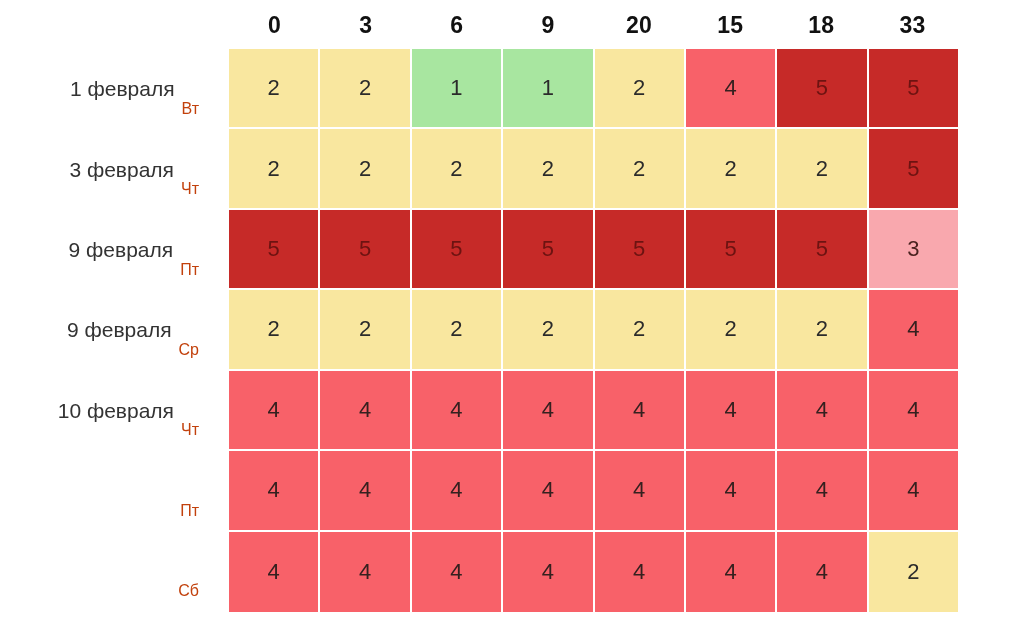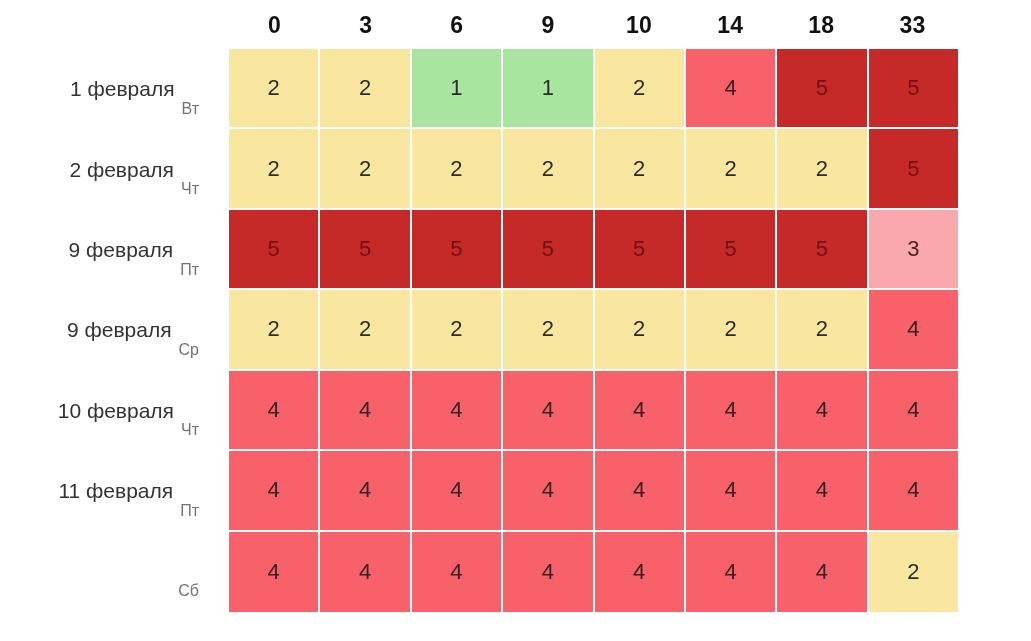"10" div.col-header-cell { text: 10 -> 20 }
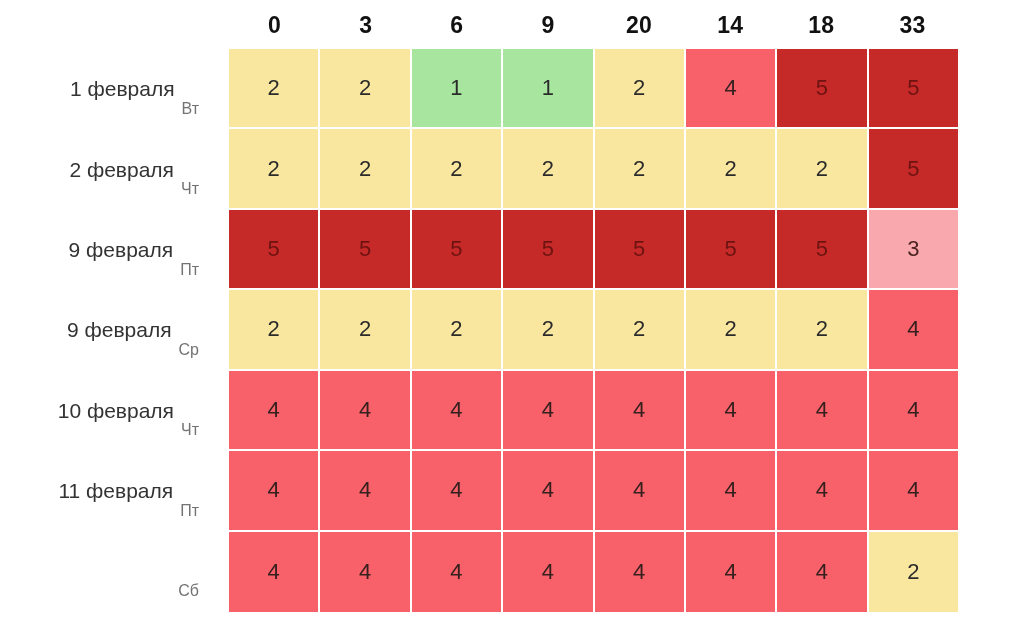"14" div.col-header-cell { text: 14 -> 15 }
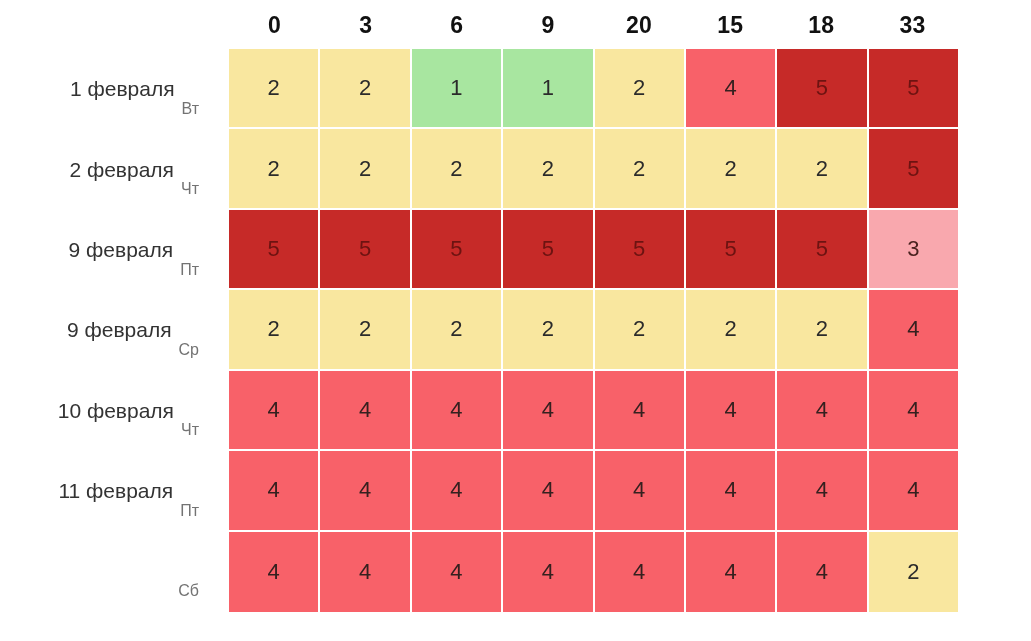"Вт" .row-label-dow { color: #737373 -> #c2410c }
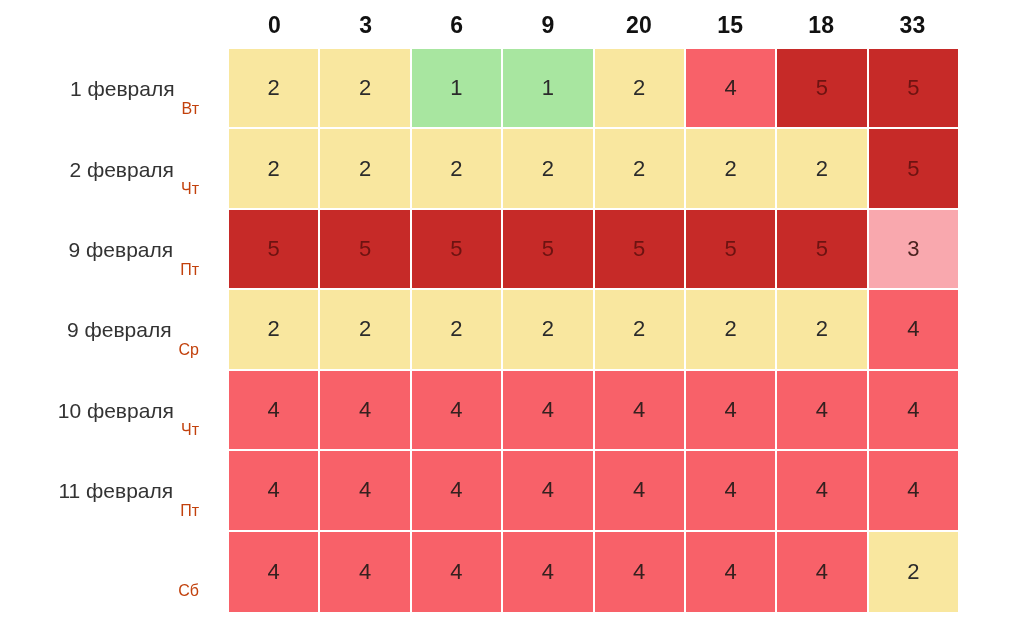"2 февраля" span.row-label-date { text: 2 -> 3 }
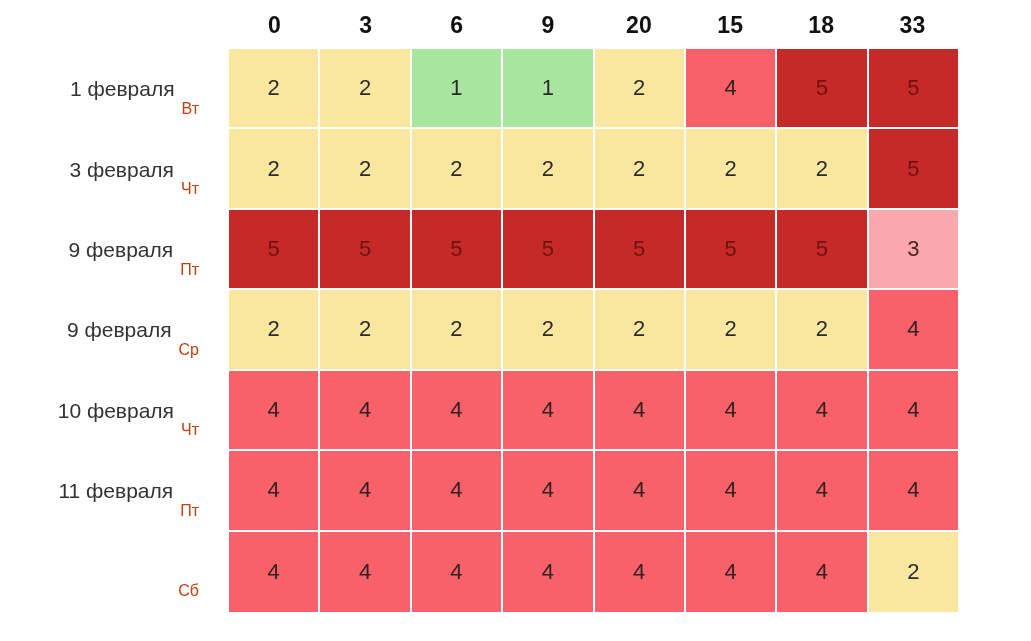"11 февраля" span.row-label-date { html: <span>11 февраля</span> -> none }
